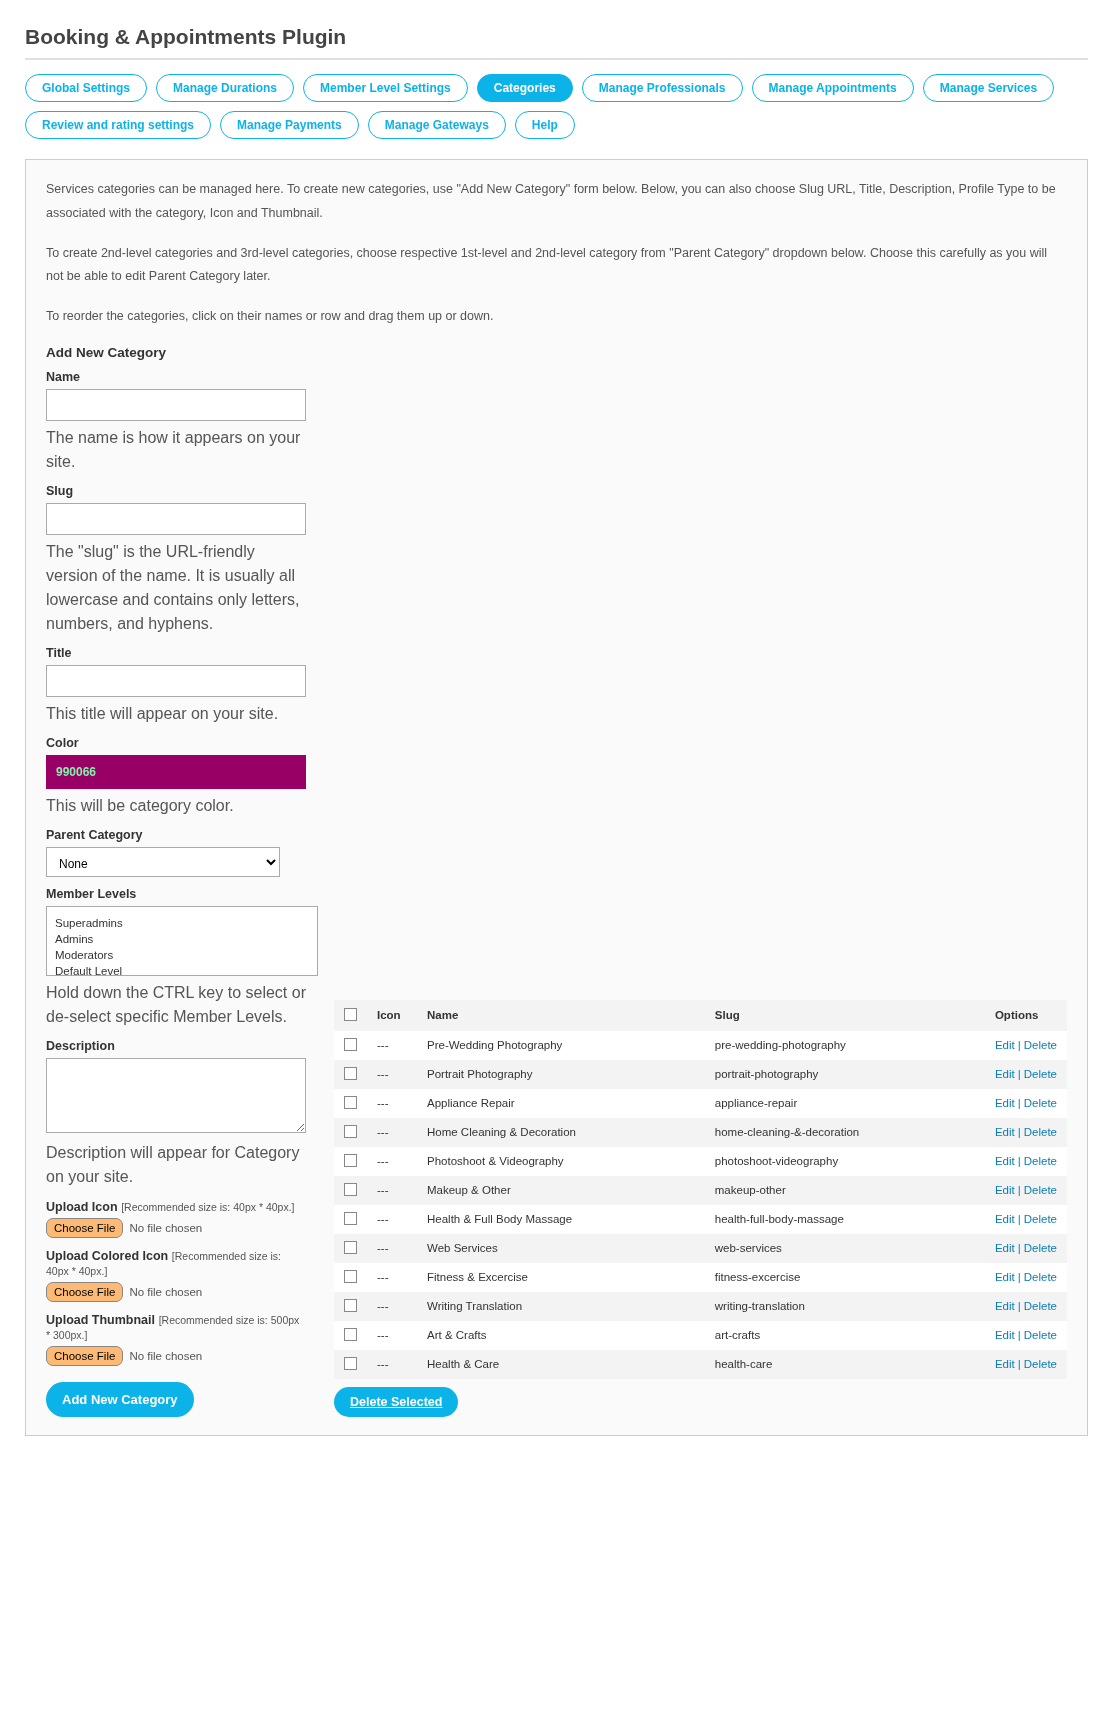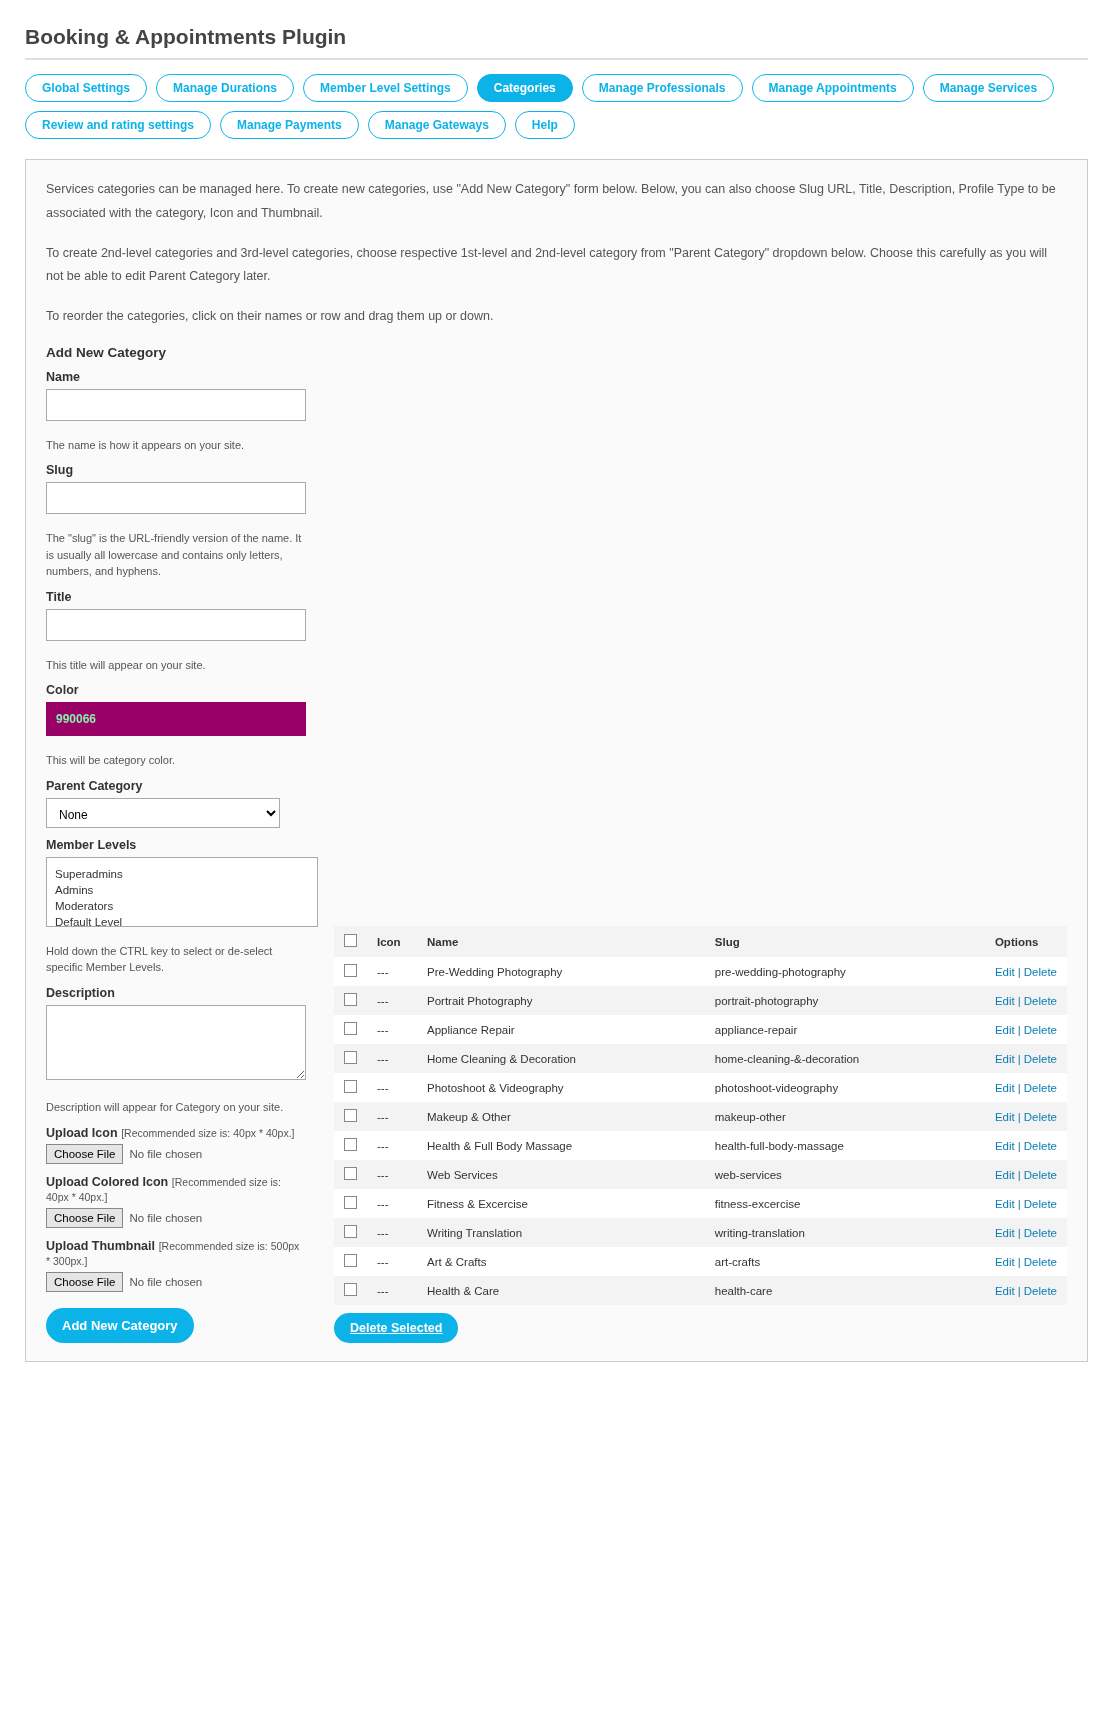"The name is how it" .form-hint { font-size: 11px -> 16px; margin-top: 16px -> 5px }
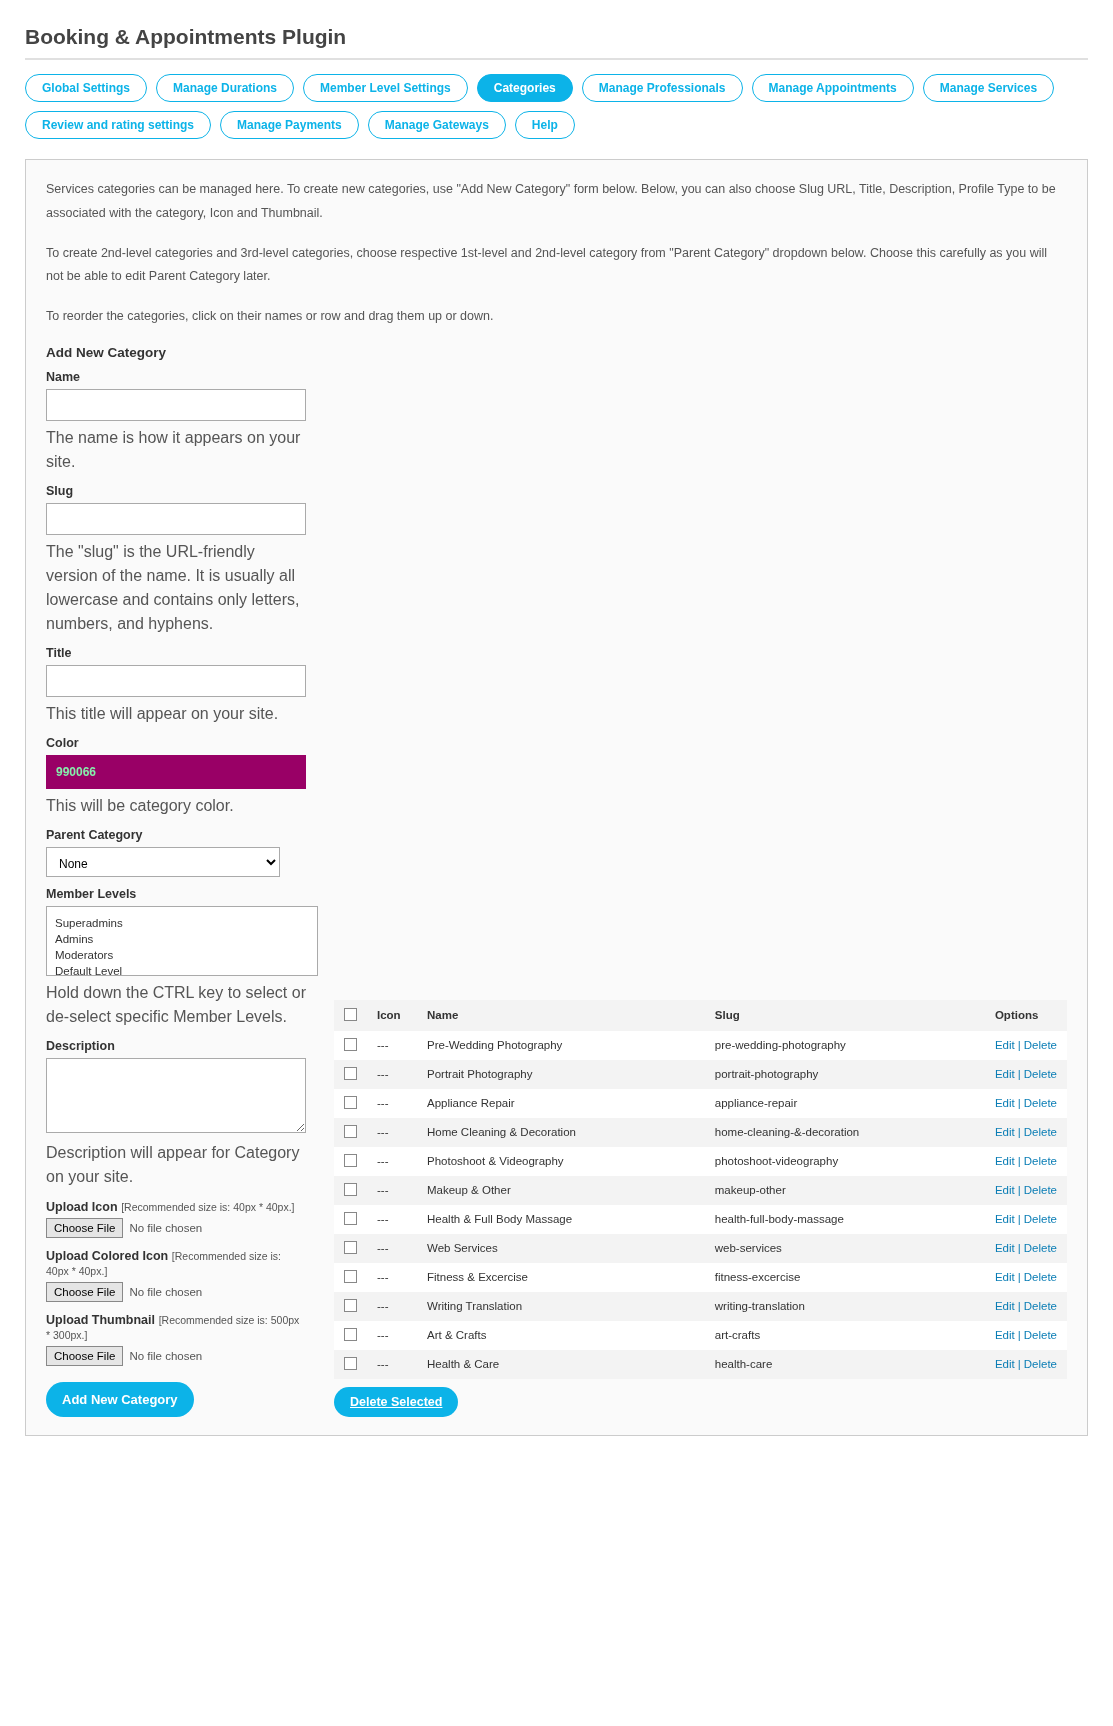"Choose File" .file-btn { background: #e5e5e5 -> #fdba74; border-radius: 0 -> 7px }
